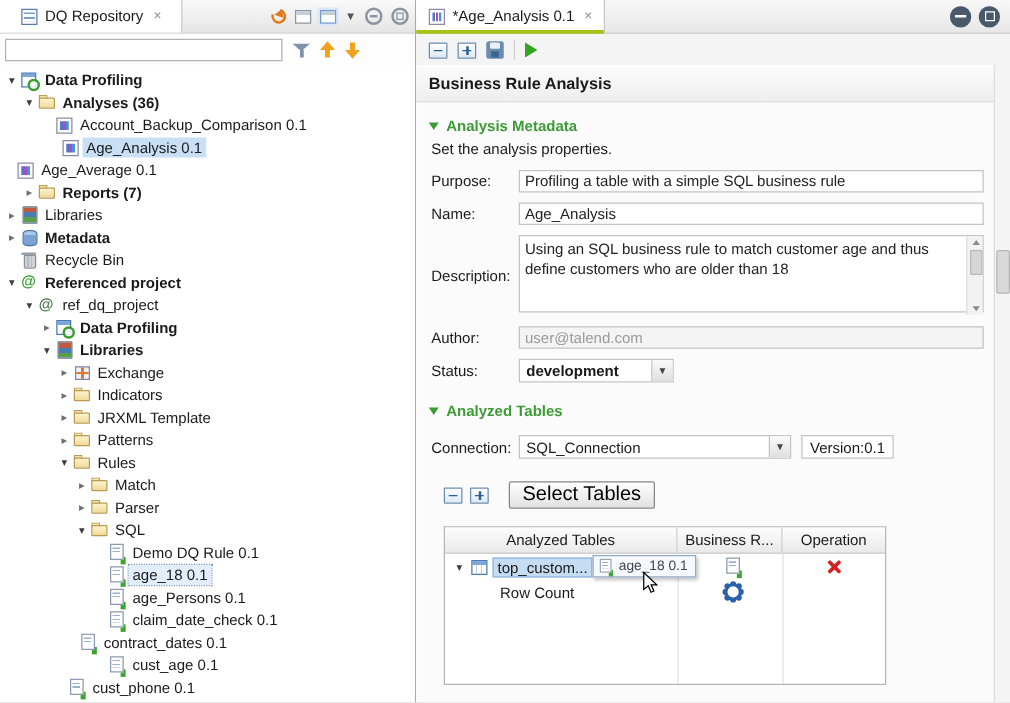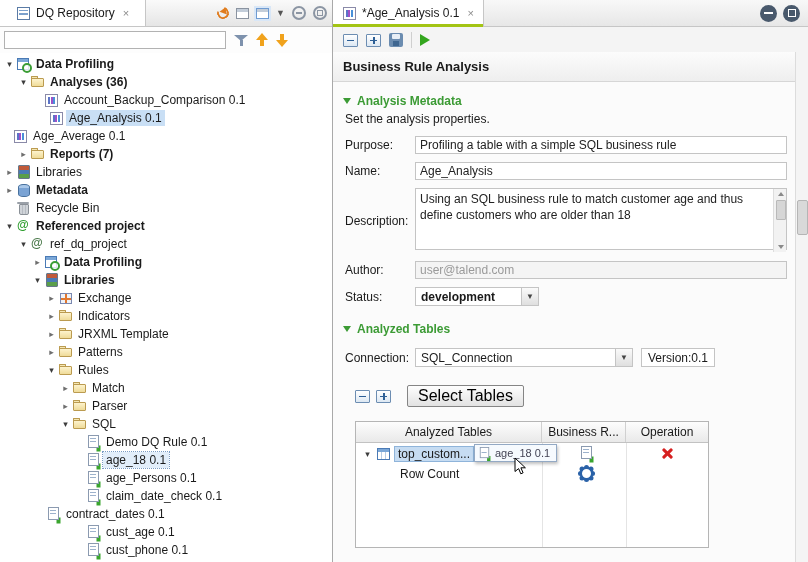"contract_dates 0.1" div.trow { padding-left: 33px -> 50px }
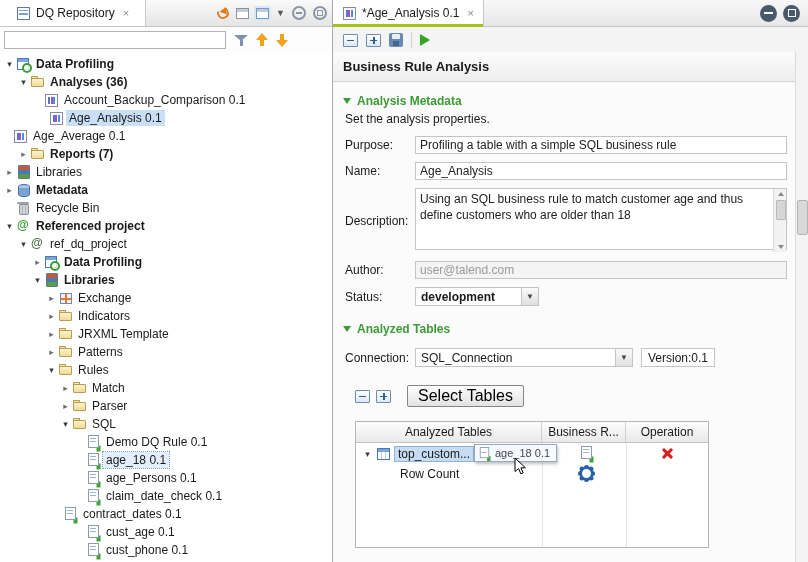"cust_phone 0.1" div.trow { padding-left: 73px -> 41px }
